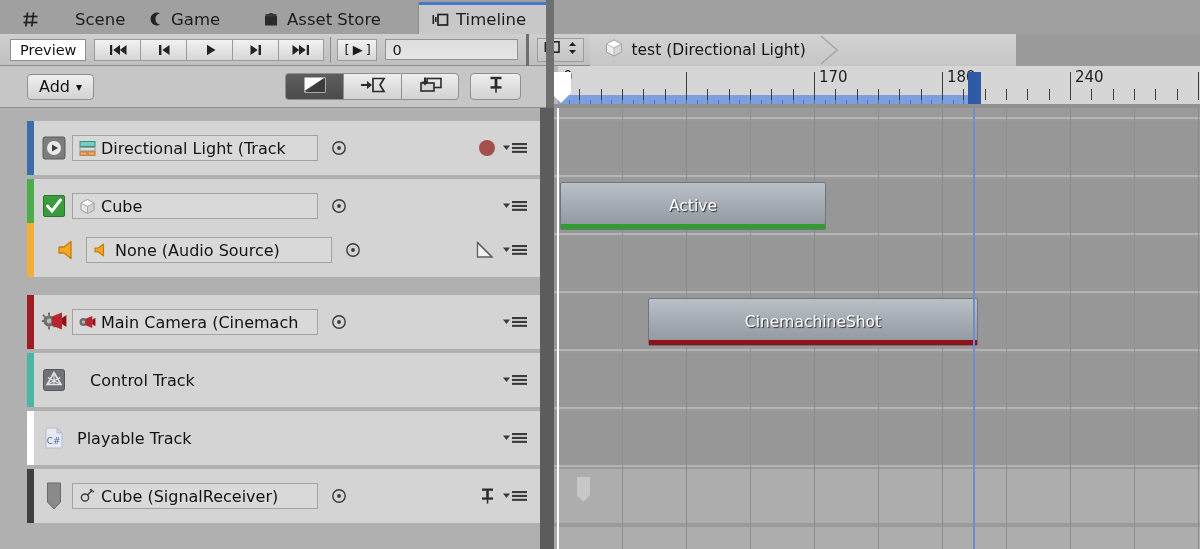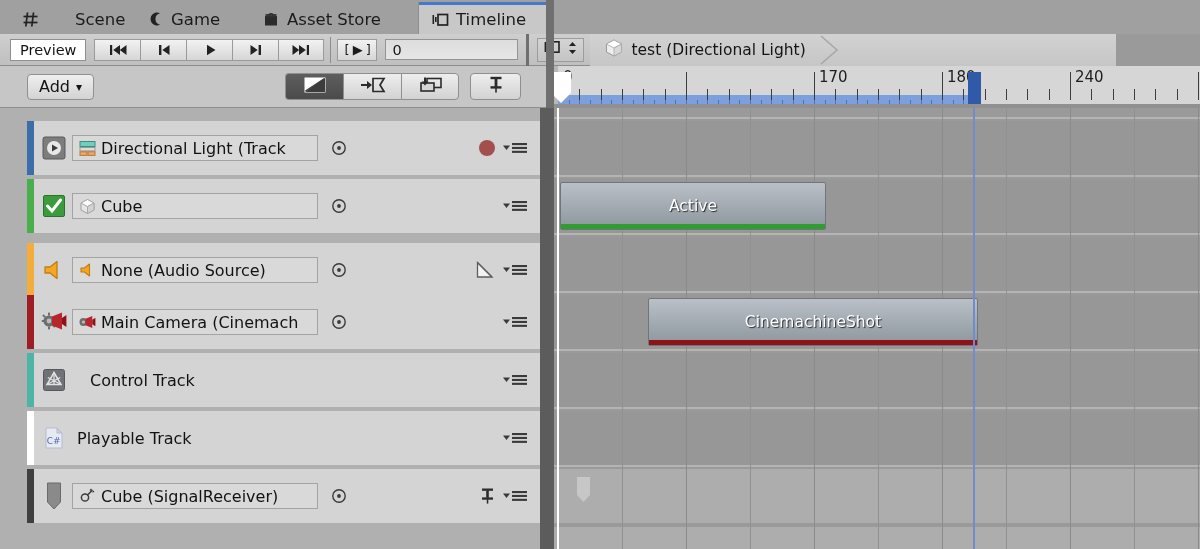"Preview" .toolbar { width: 1116px -> 1016px }
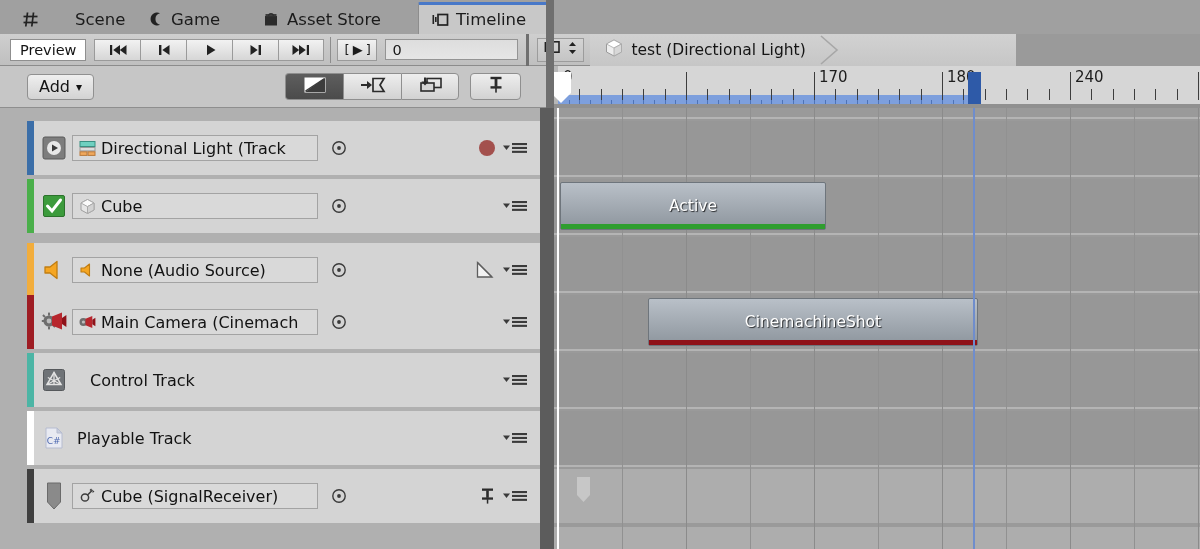"None (Audio Source)" div.trow { padding-left: none -> 14px; top: 135px -> 115px }
